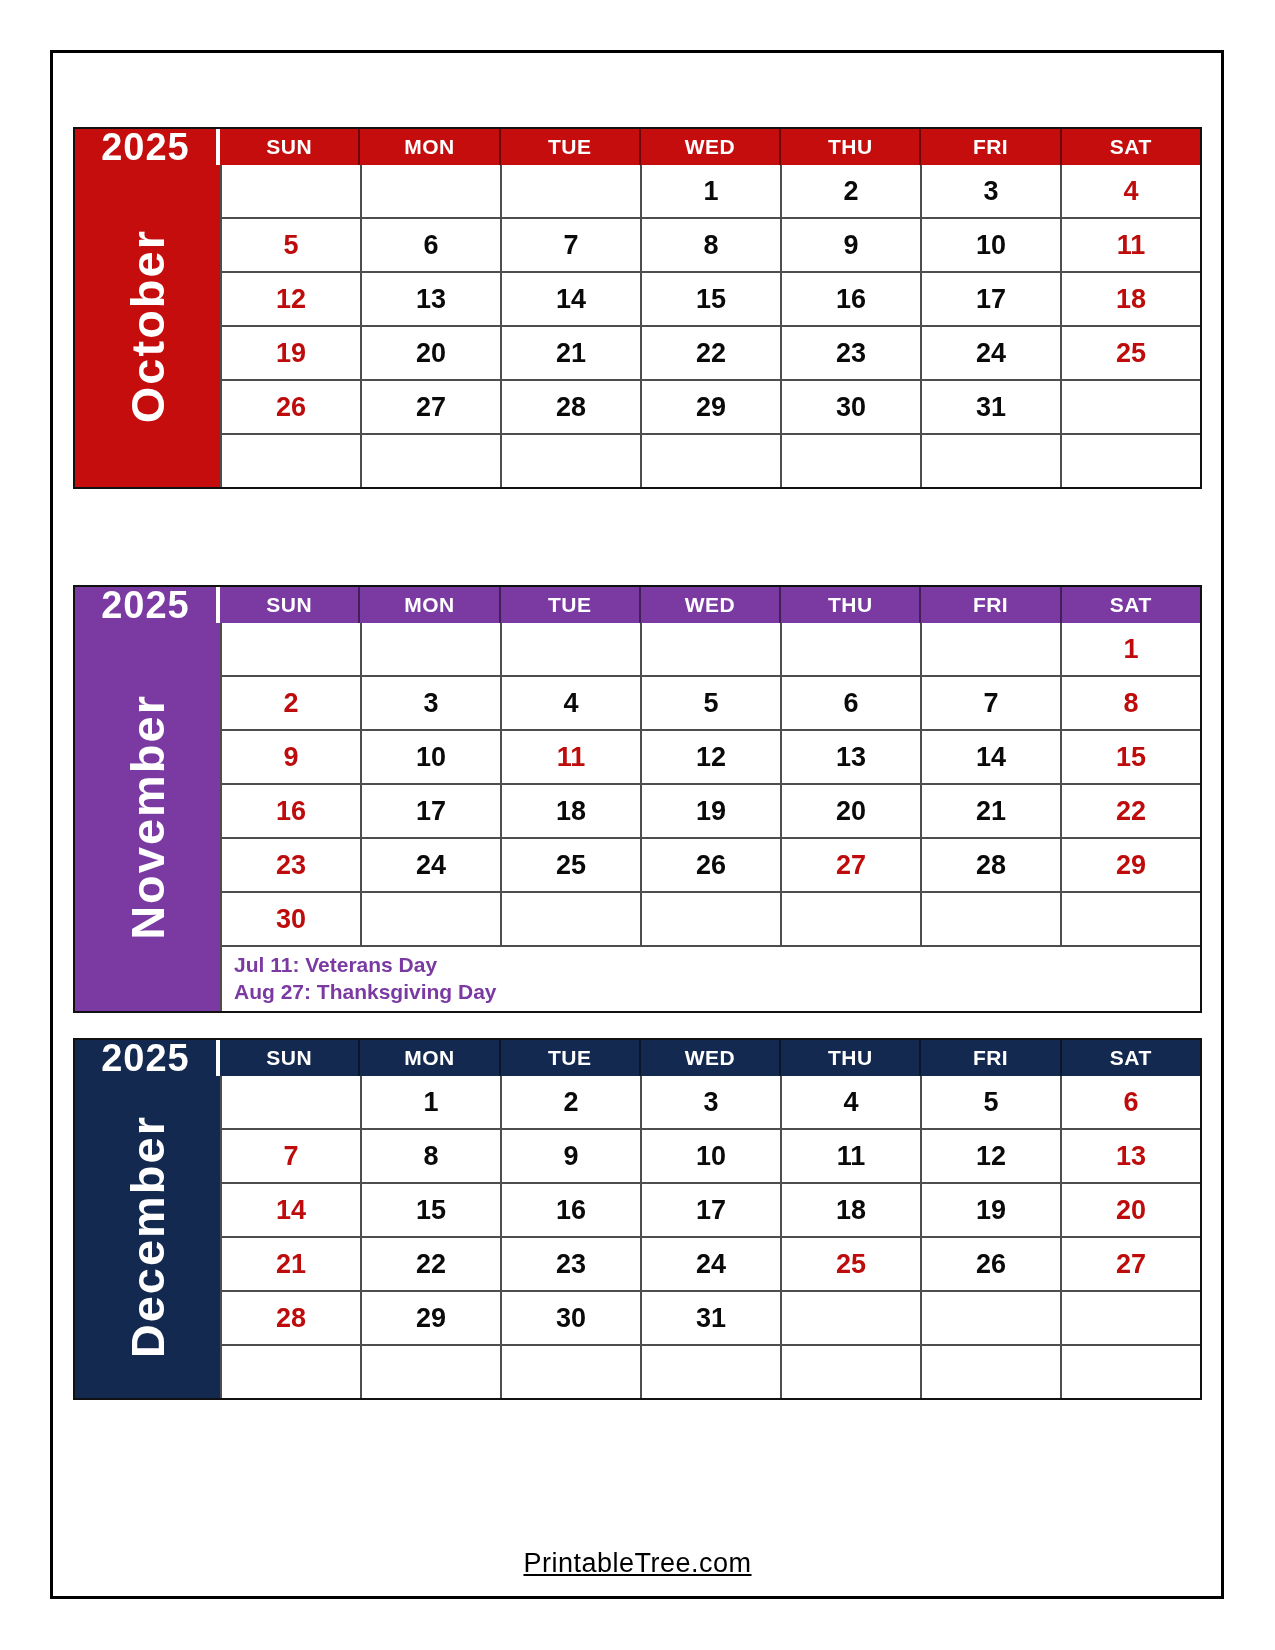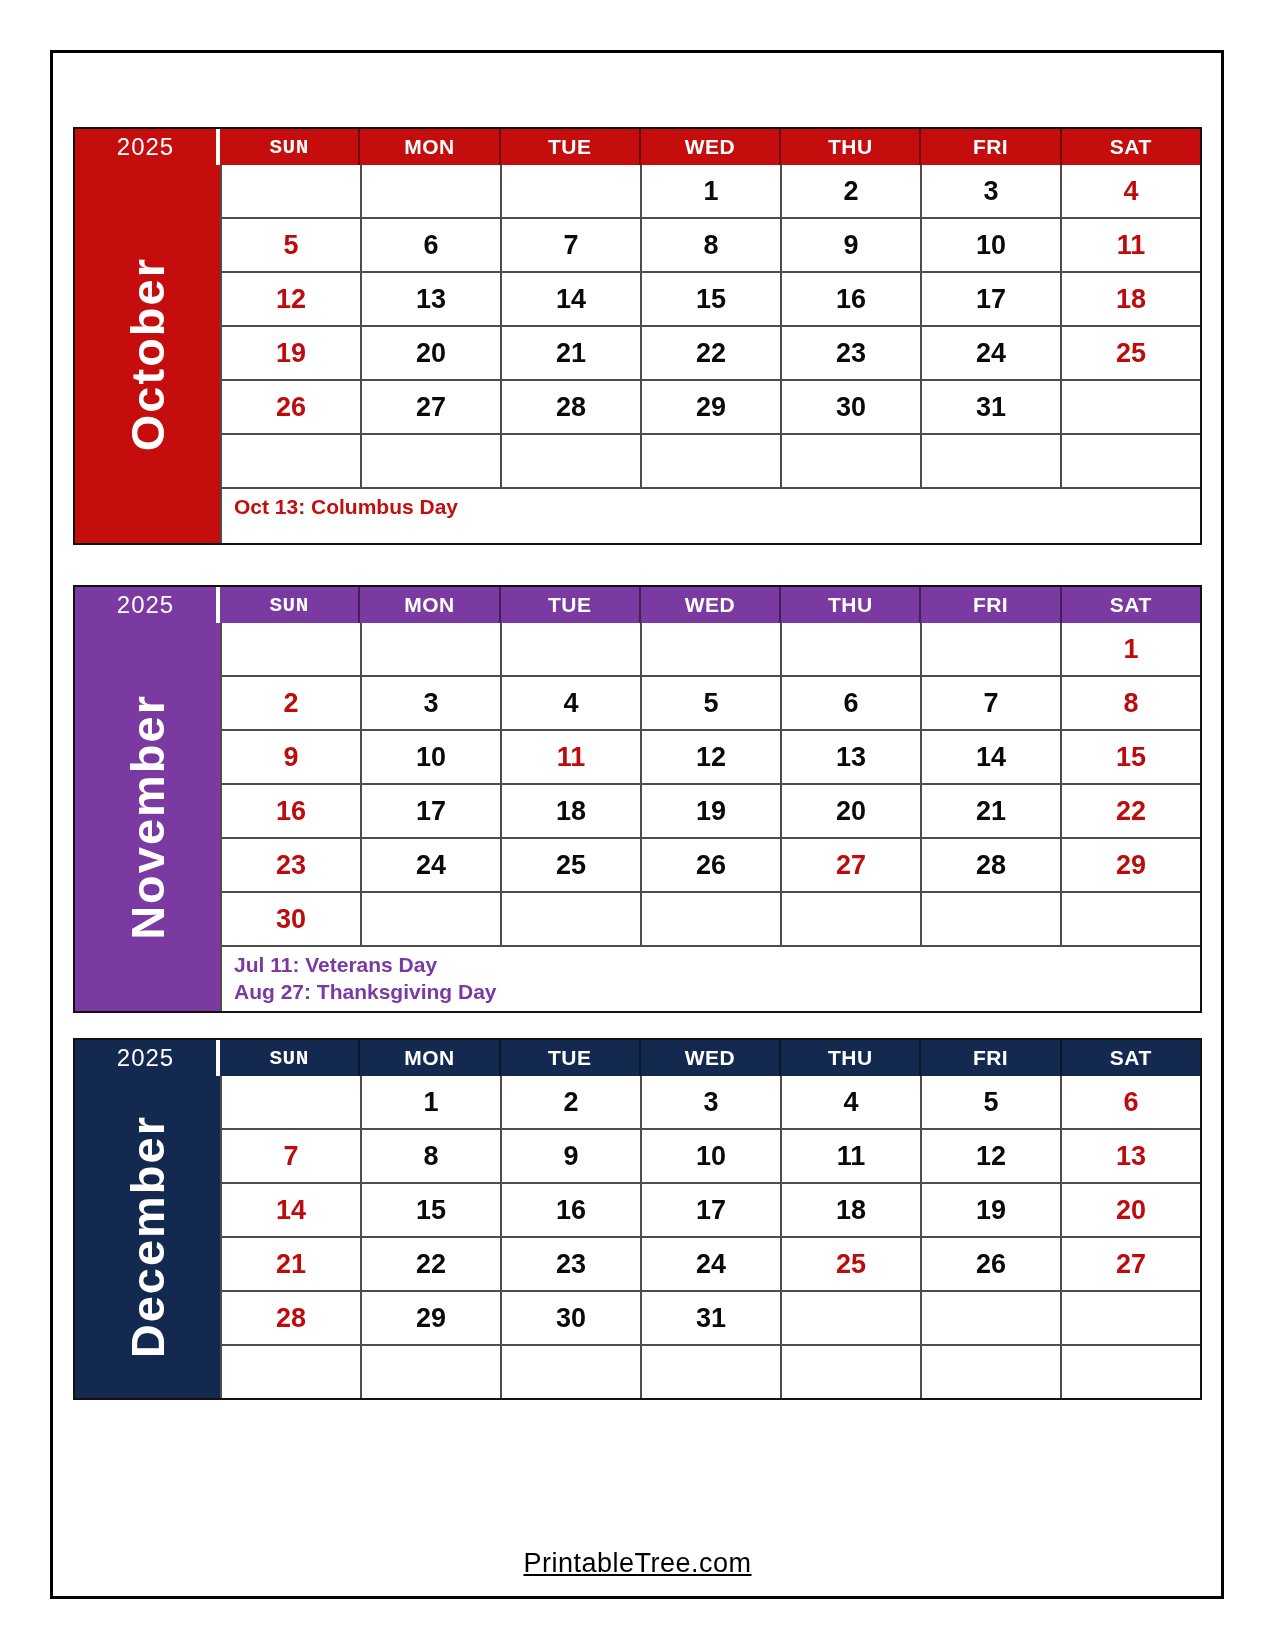"2025" .year-cell { font-size: 24px -> 38px; font-weight: normal -> bold }
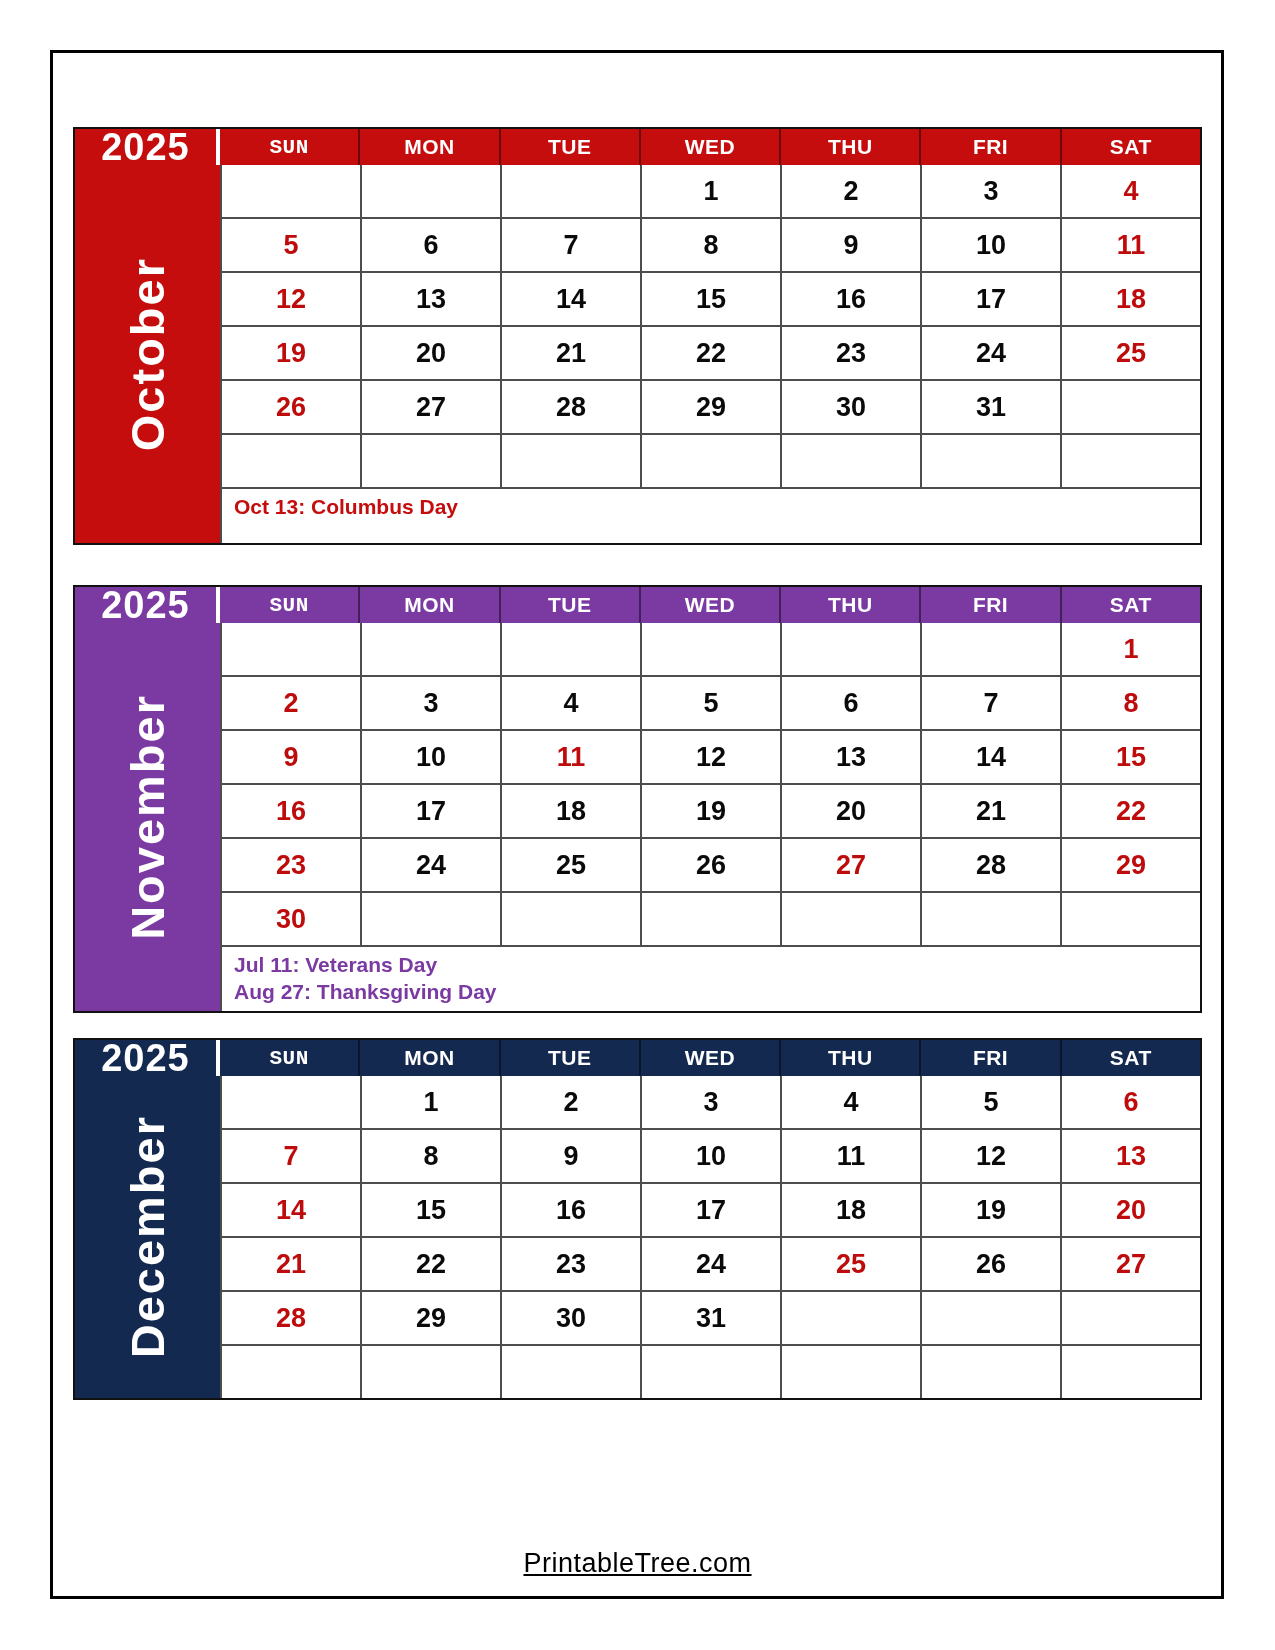"SUN" .wd-cell:first-child { font-family: Liberation Mono, monospace -> none }
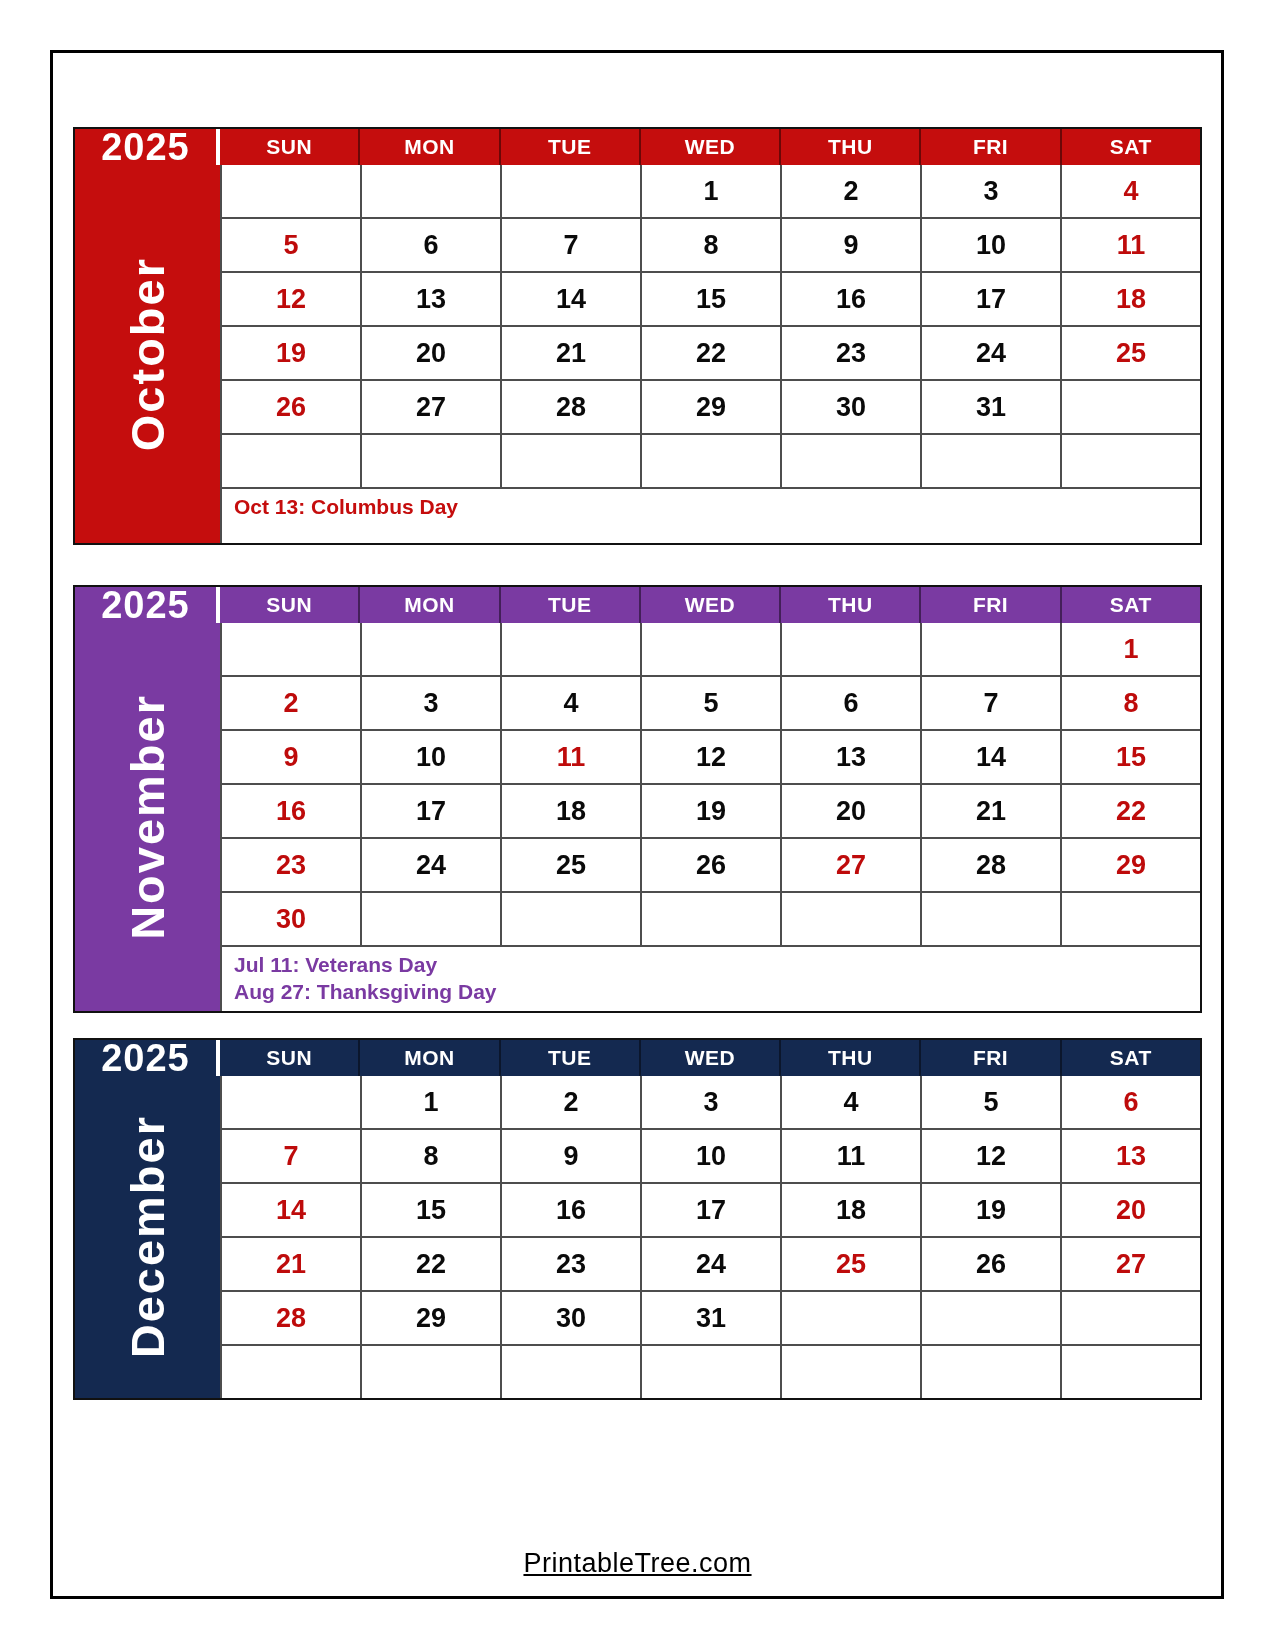"Oct 13: Columbus Day" div.holiday-row { html: <div> <div>Oct 13: Columbus Day</div> </div> -> none }
